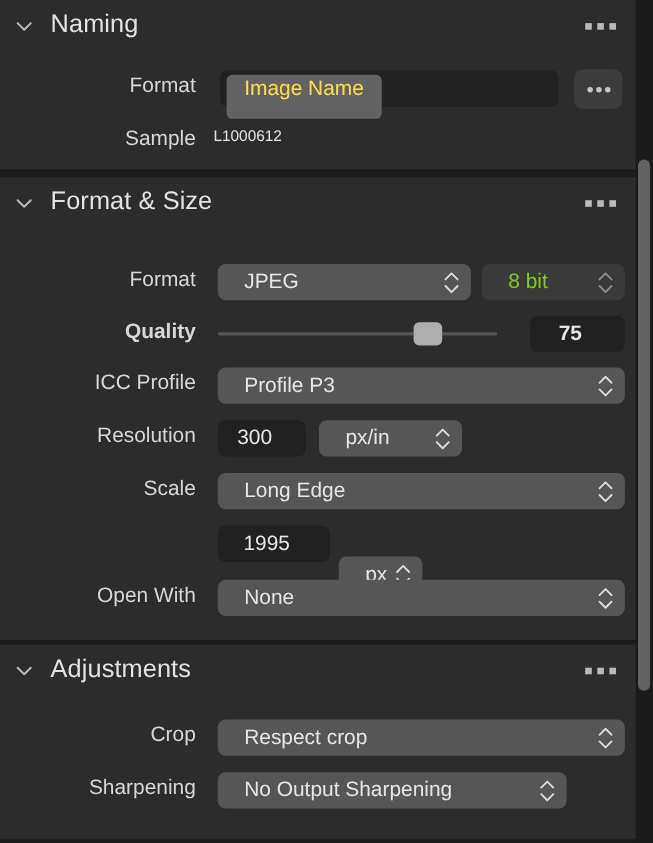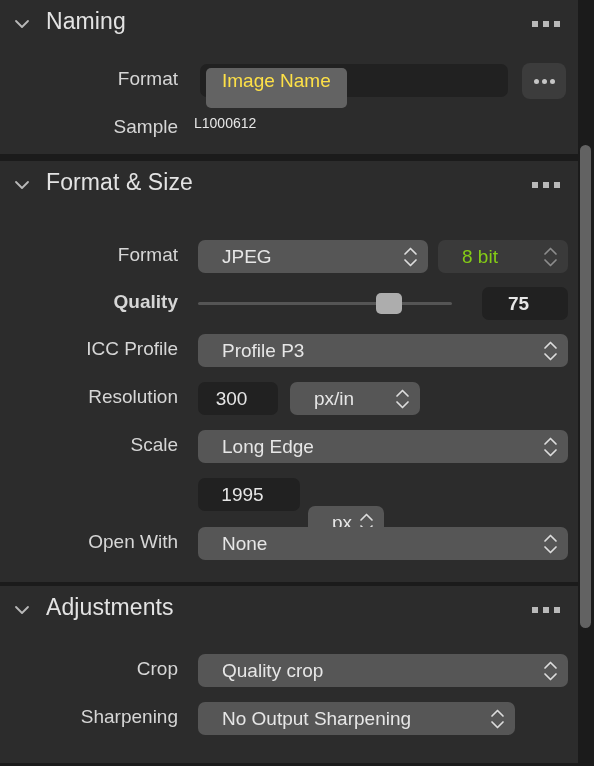"Quality crop" span { text: Quality -> Respect }
